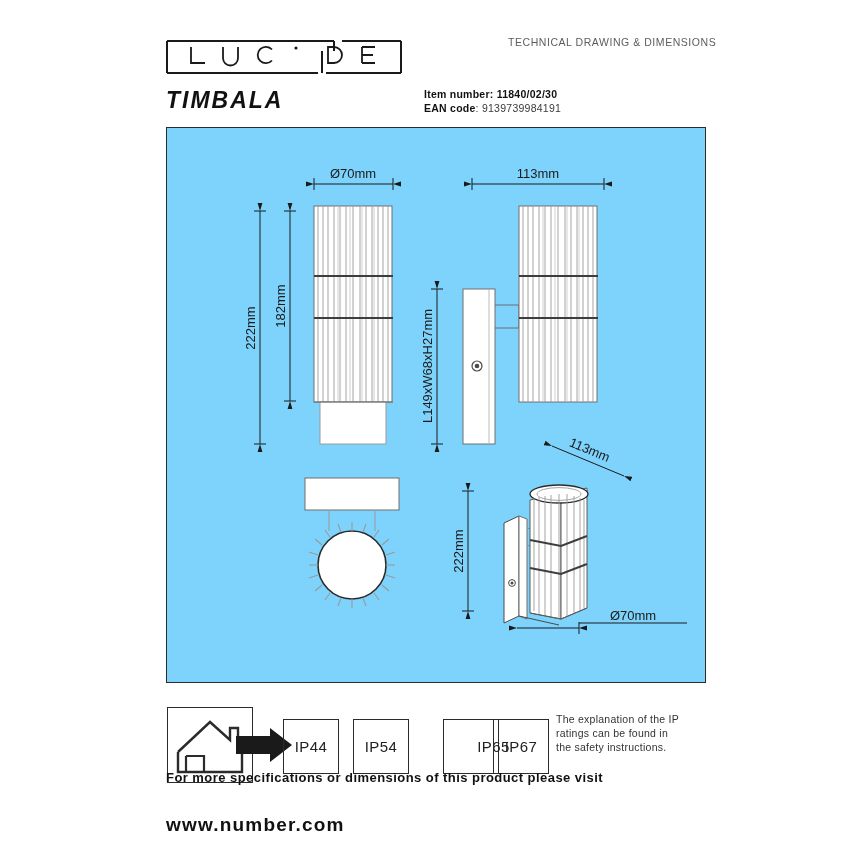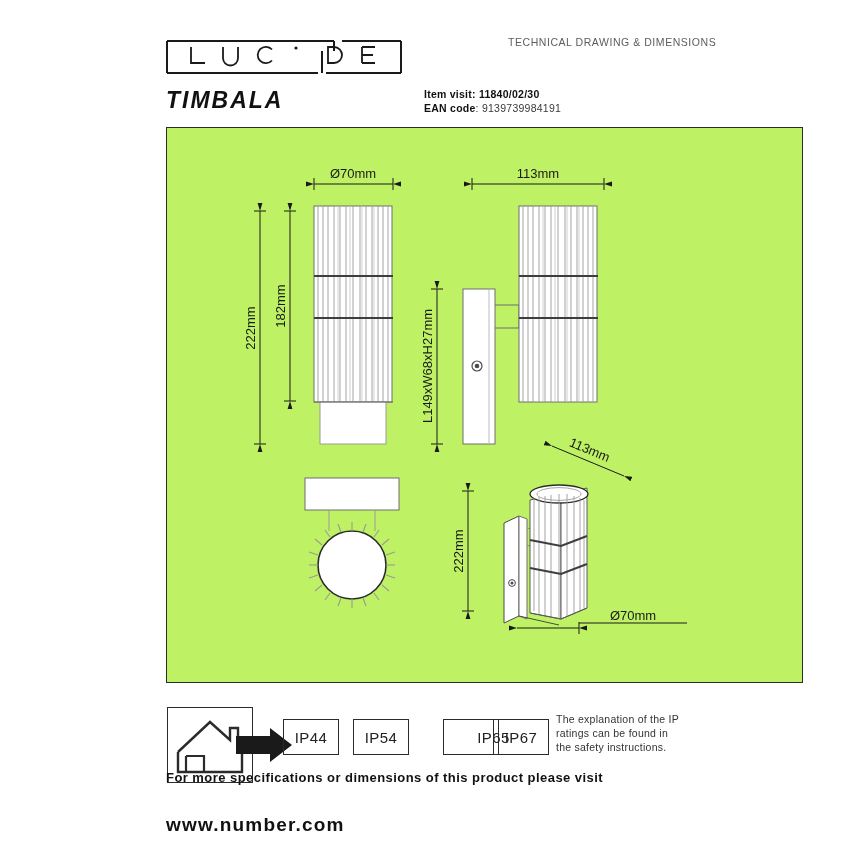"Item visit:" span.lbl-bold { text: visit -> number }
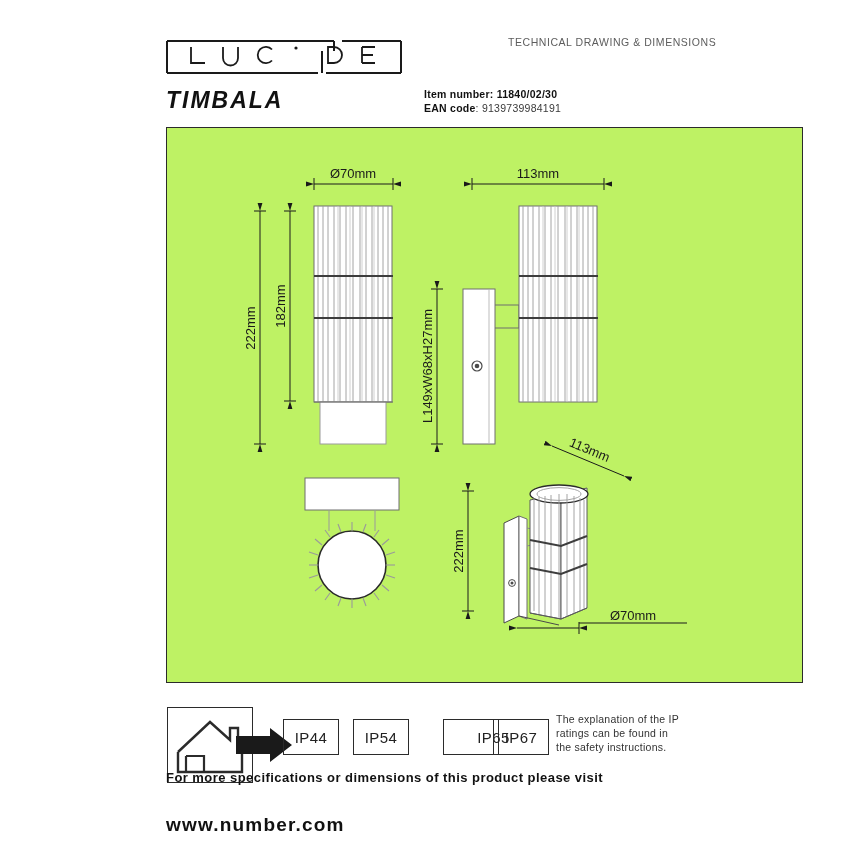"Ø70mm" #drawing-frame { background: #bef264 -> #7dd3fc; width: 637px -> 540px }
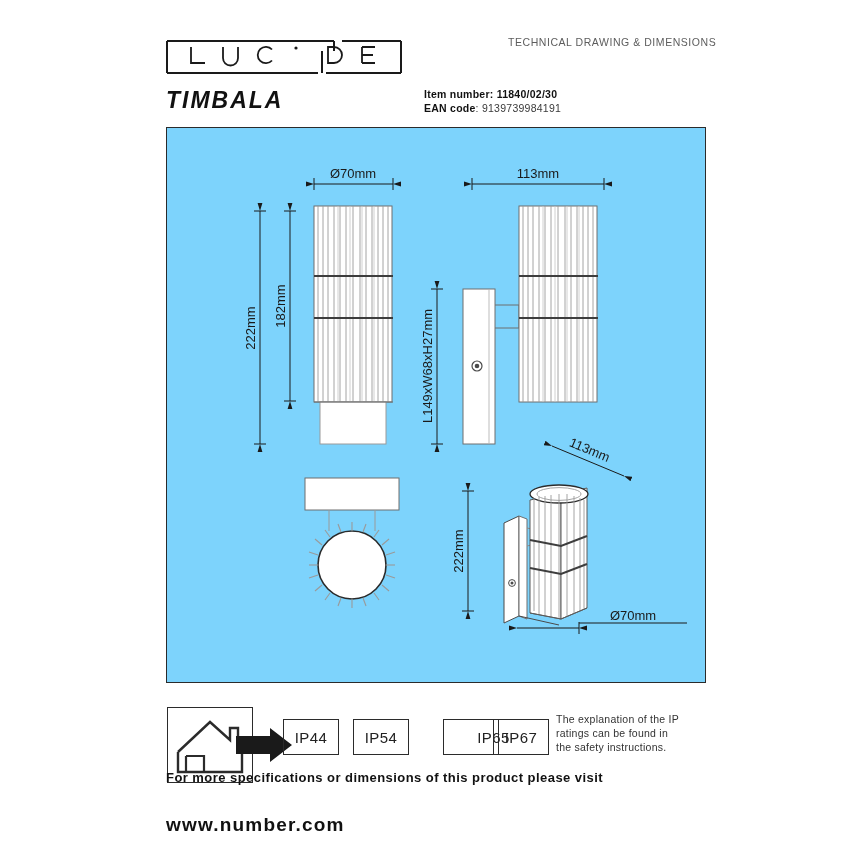"IP44" .ip-box { height: 36px -> 55px }
